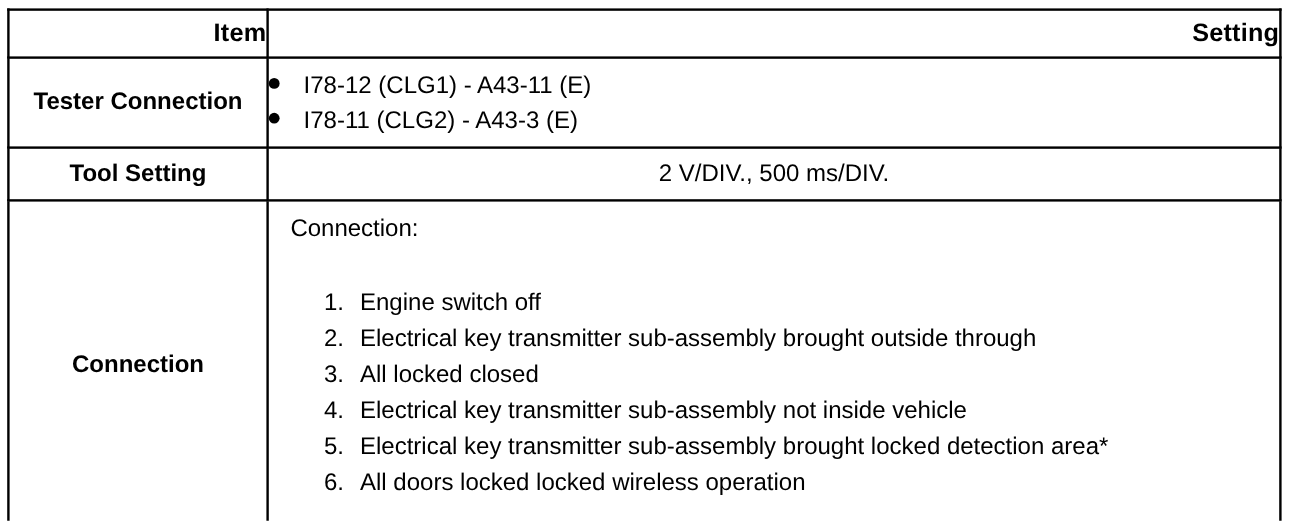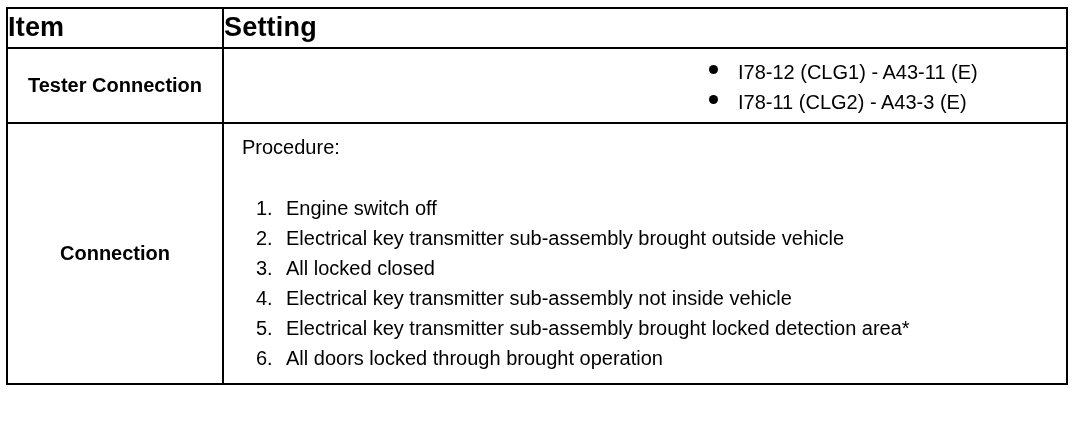"Item" .hdr-text { font-size: 27px -> 21px; text-align: left -> right }
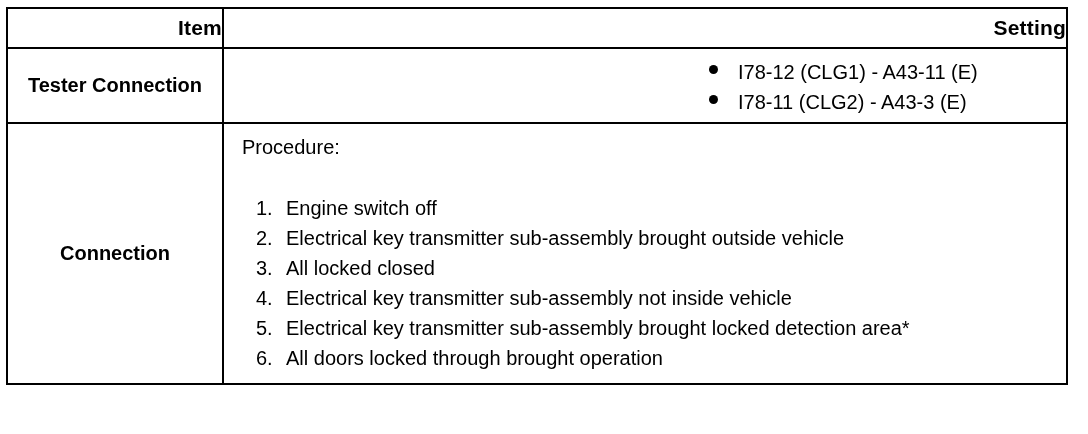"I78-12 (CLG1) - A43-11 (E)" .bullet-list li { padding-left: 485px -> none }
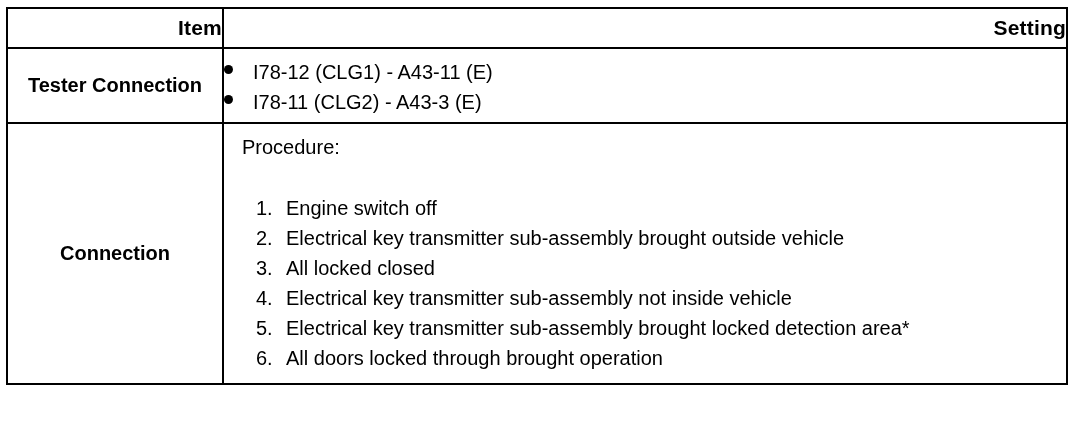"Tool Setting" tr.tool-row { html: none -> <tr> <td> <div>Tool Setting</div> </td> <td> <div>2 V/DIV., 500 ms/DIV.</div> </td> </tr> }
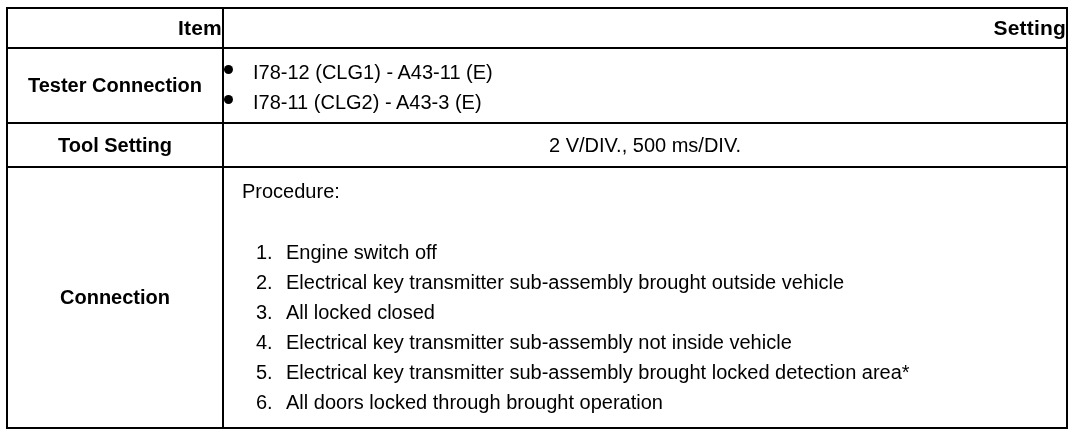"Procedure:" div.procedure-heading { text: Procedure -> Connection }
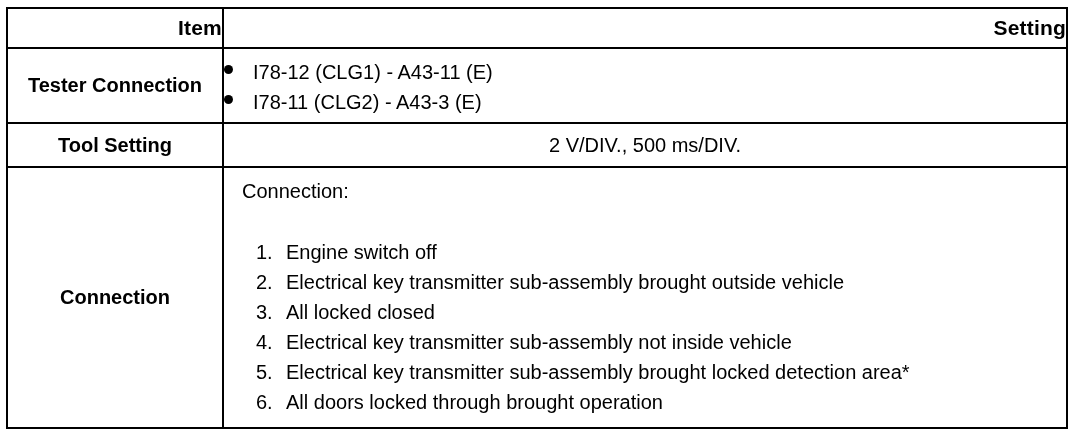"1. Engine switch off" .procedure-list { margin: 0 -> 14px }
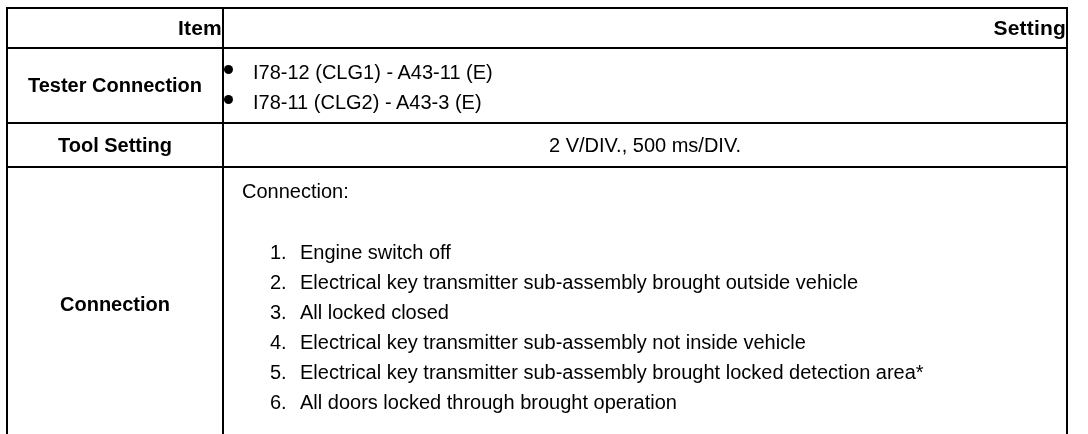"Electrical key transmitter sub-assembly brought outside" span.step-text { text: vehicle -> through }
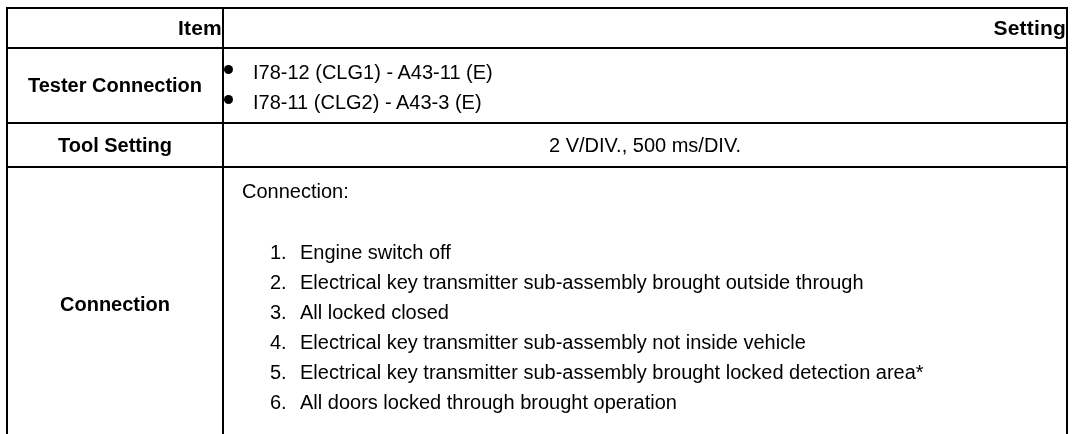"All doors locked through brought" span.step-text { text: through brought -> locked wireless }
